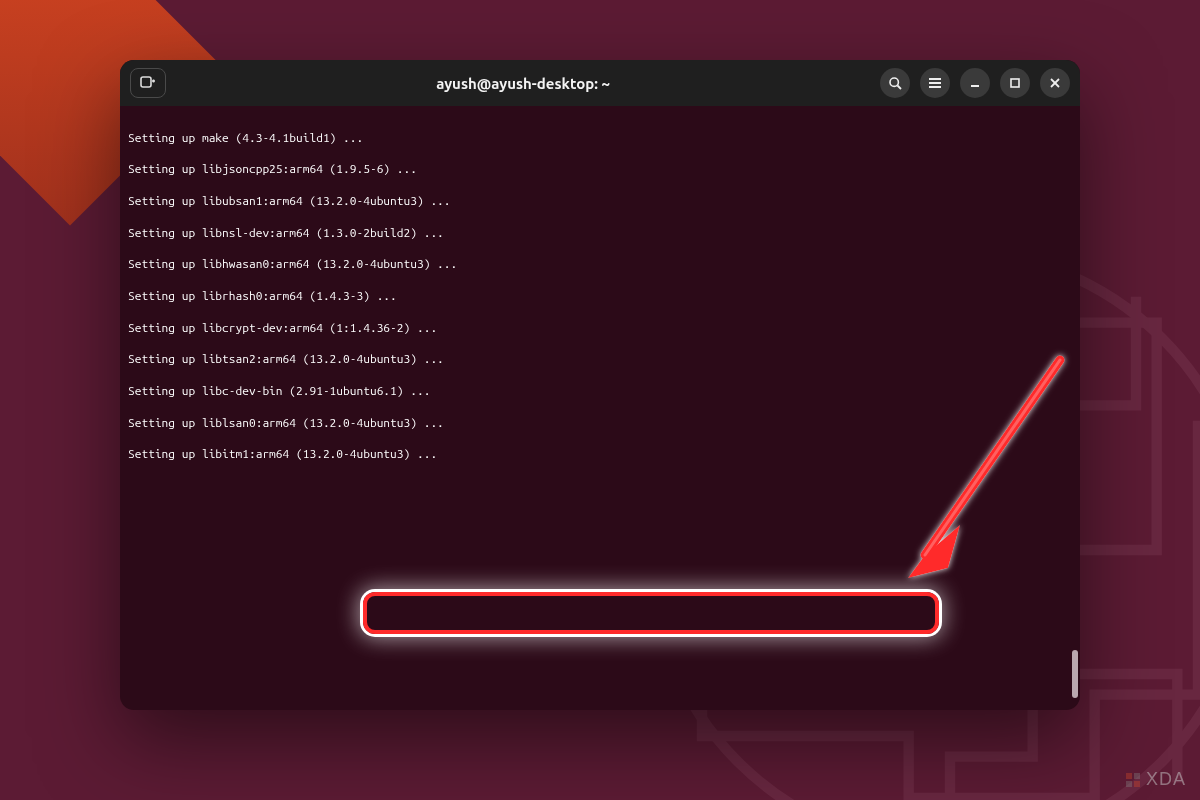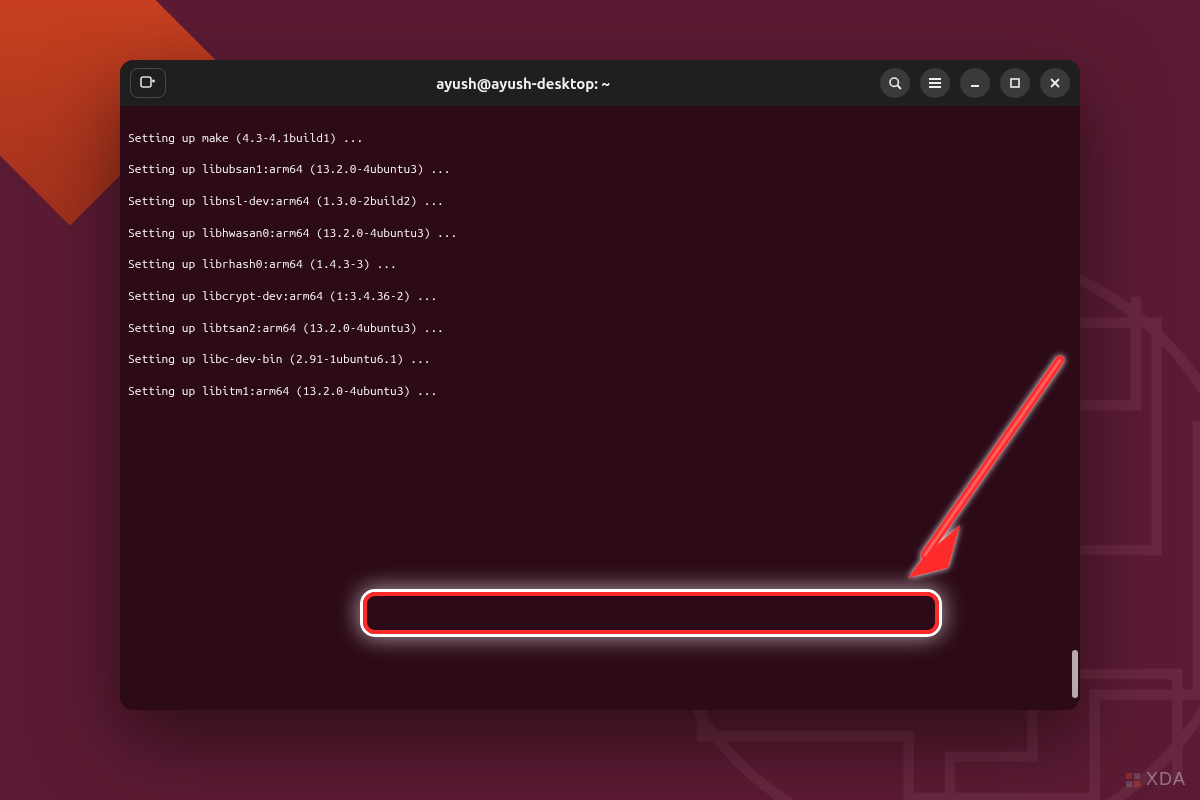"Setting up libjsoncpp25:arm64 (1.9.5-6)" div.line { html: none -> <div>Setting up libjsoncpp25:arm64 (1.9.5-6) ...</div> }
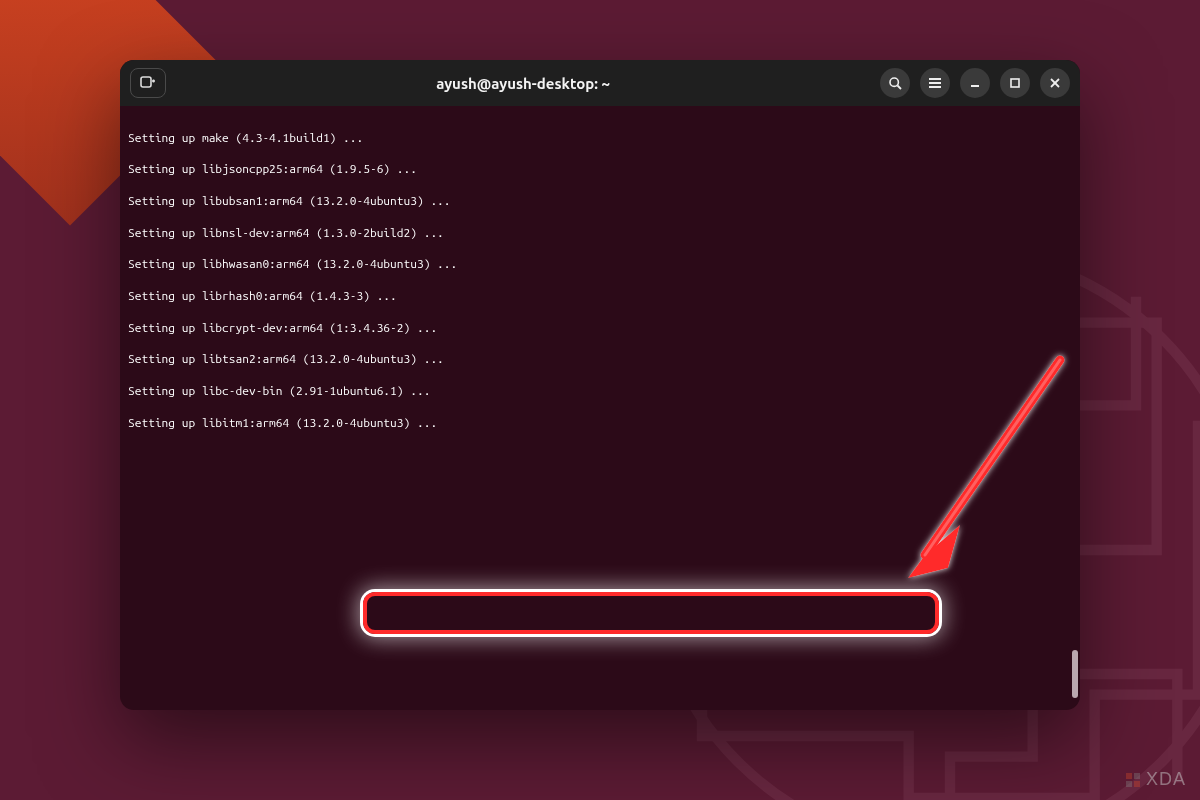"Setting up libcrypt-dev:arm64" div.line { text: 1:3.4.36-2 -> 1:1.4.36-2 }
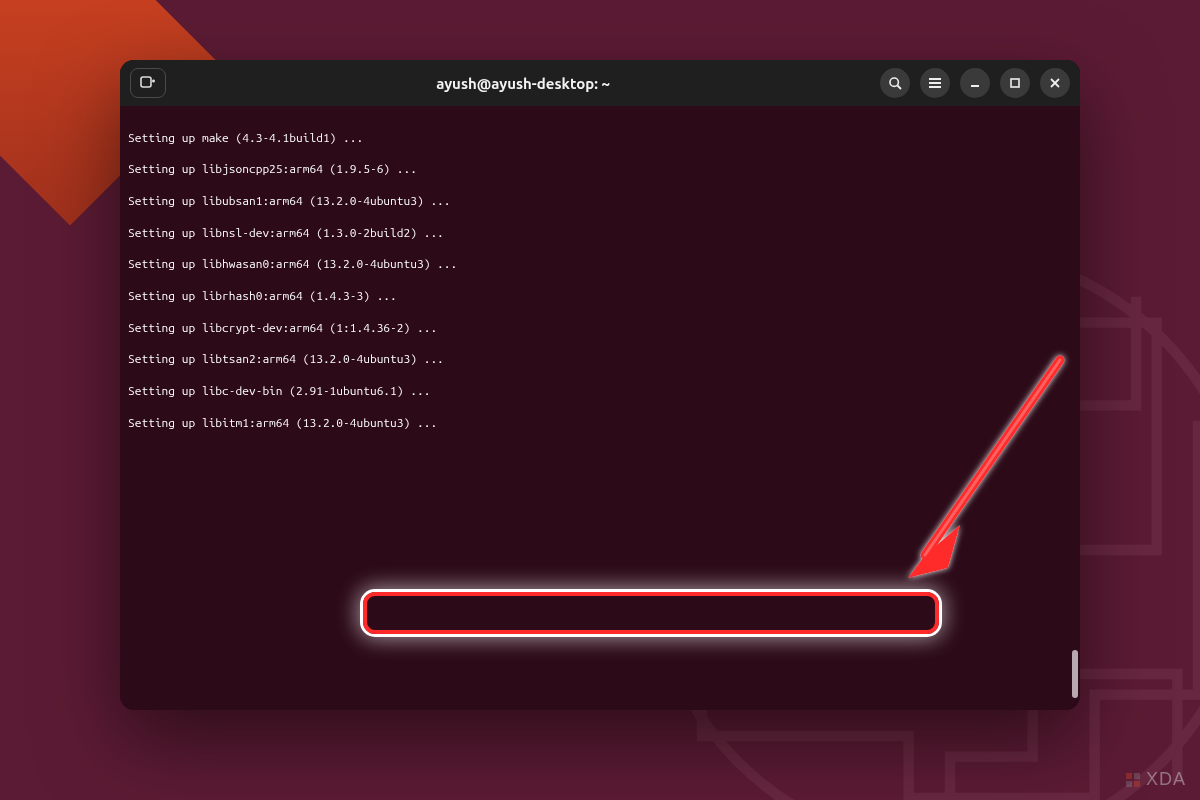"Setting up liblsan0:arm64" div.line { html: none -> <div>Setting up liblsan0:arm64 (13.2.0-4ubuntu3) ...</div> }
